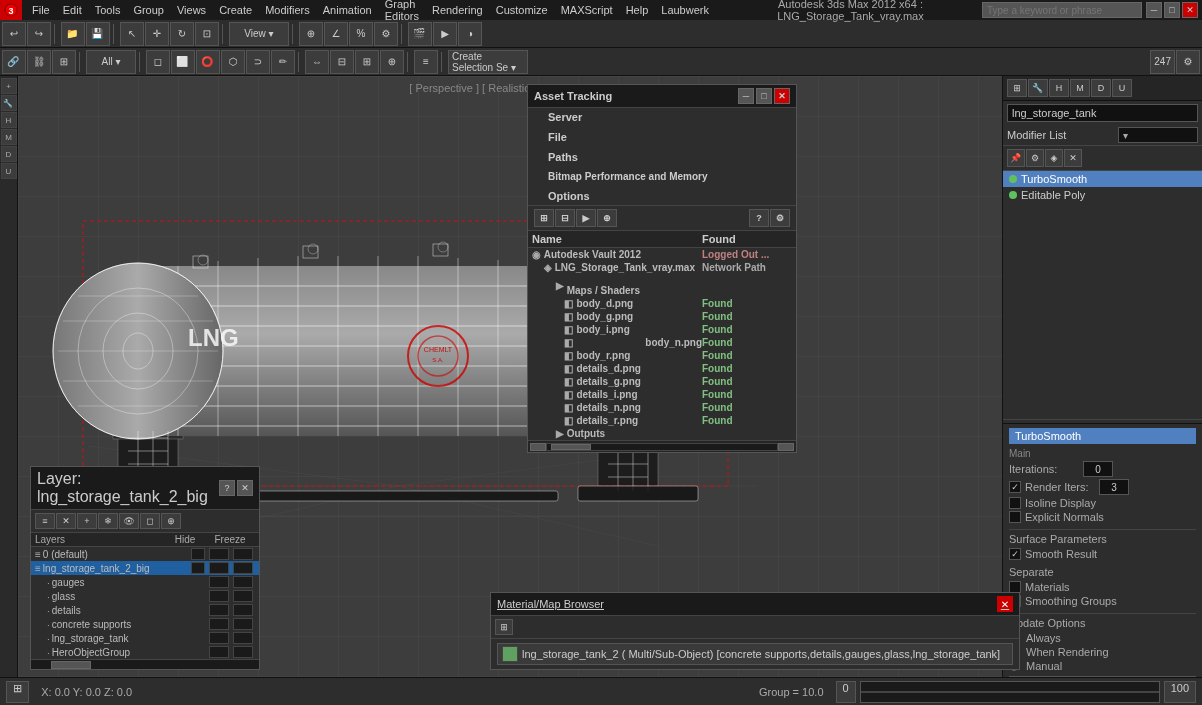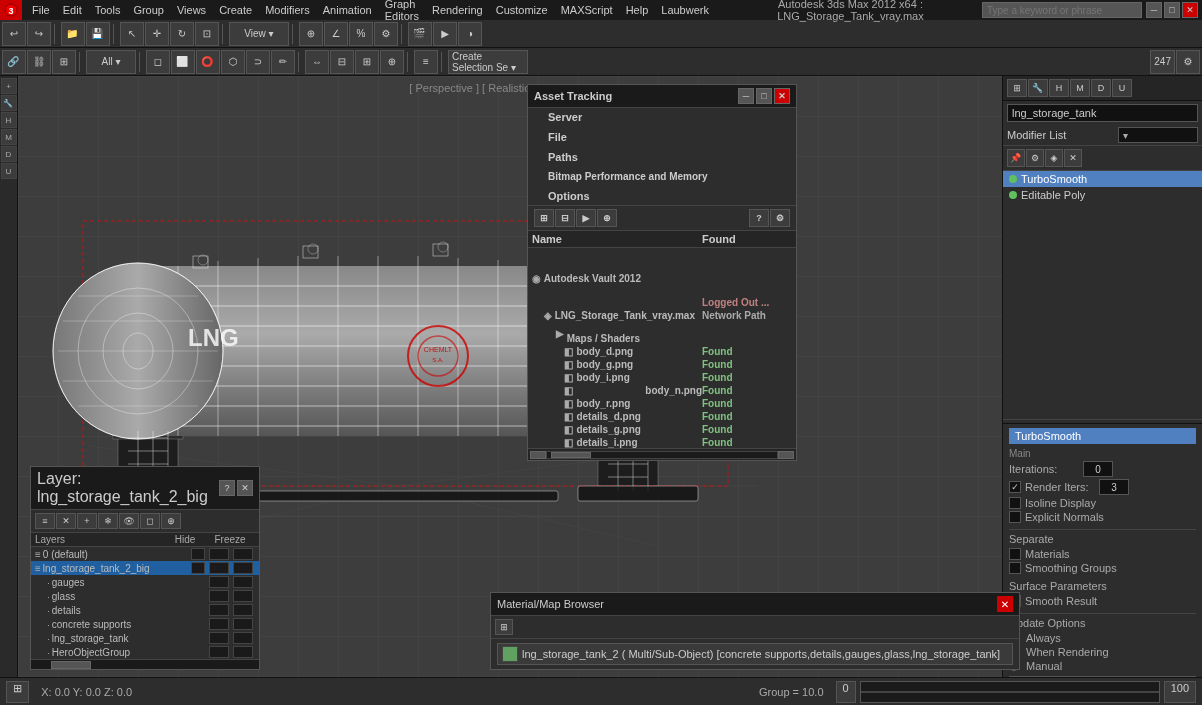"Logged Out ..." span { margin-top: 48px -> none }
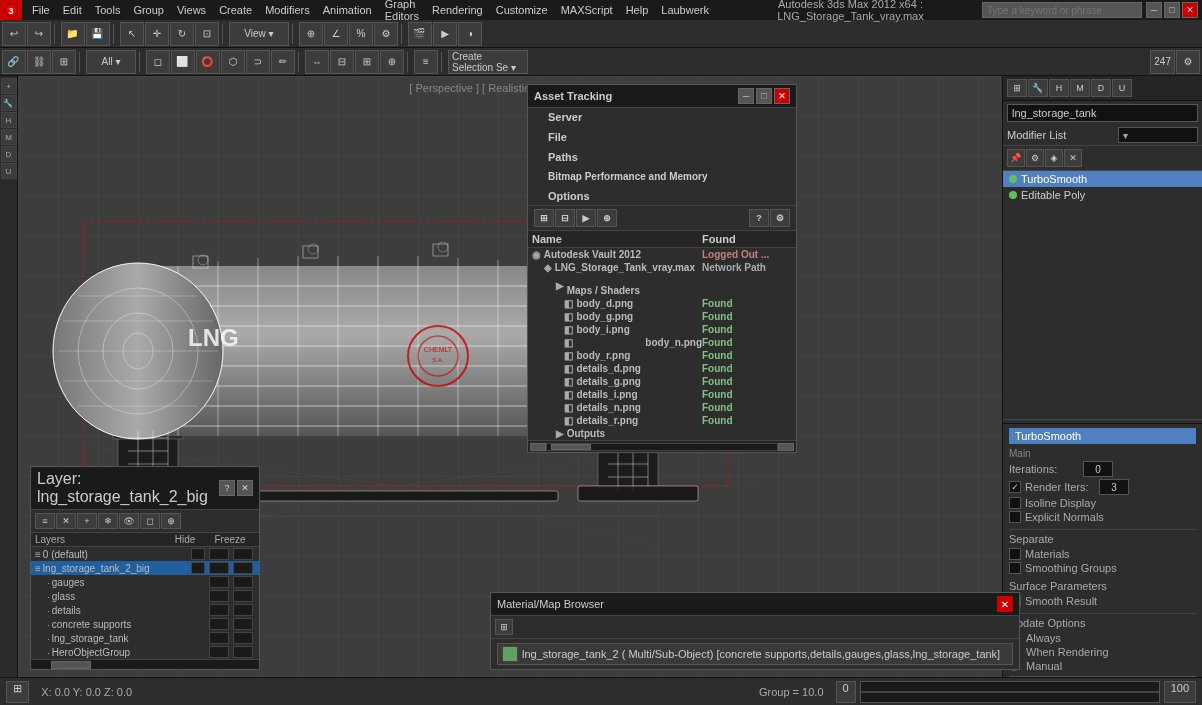"Separate" div.ts-section { order: before "Surface Parameters" -> after "Surface Parameters" }
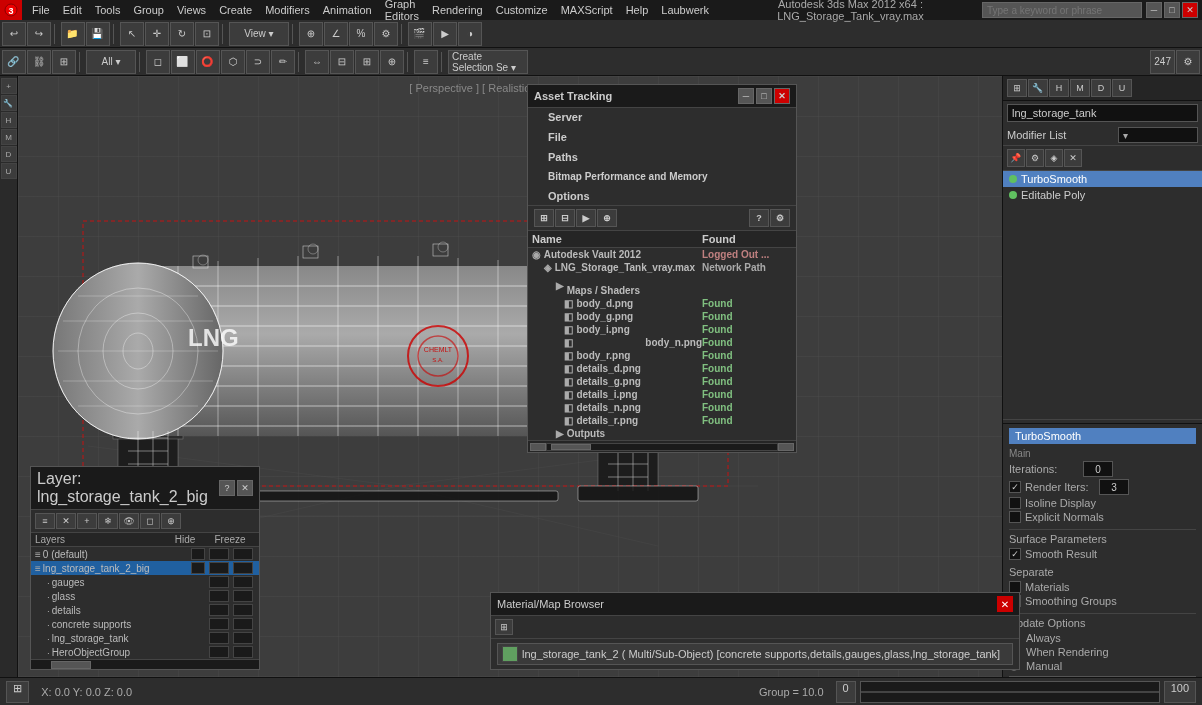"Material/Map Browser" #mb-titlebar { text-decoration: none -> underline }
